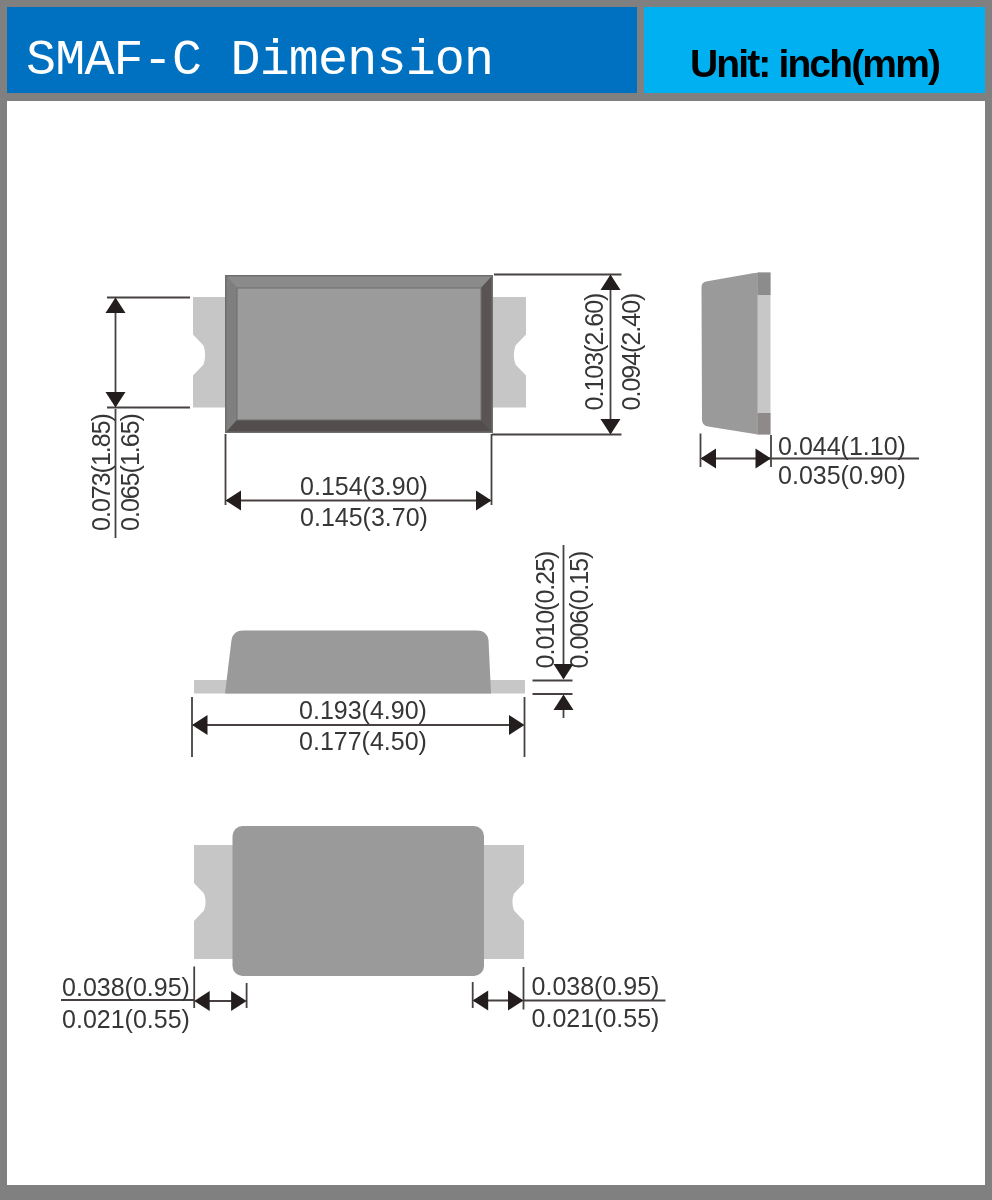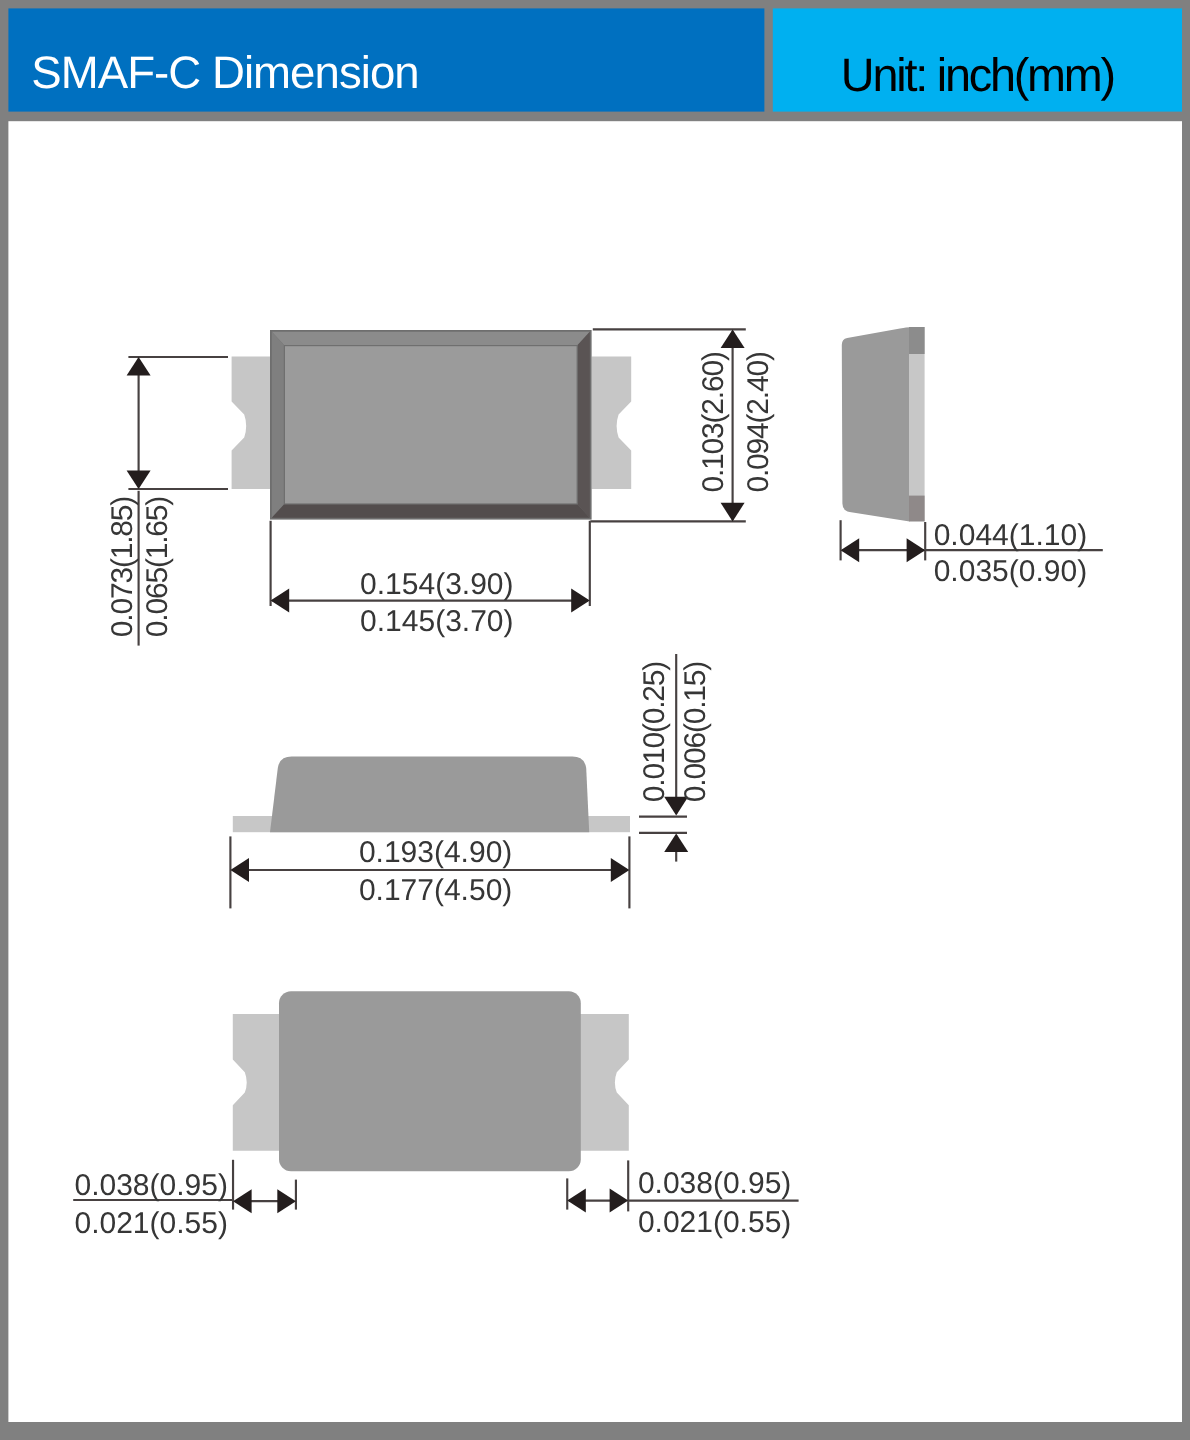"SMAF-C Dimension" div.abs { font-family: none -> Liberation Mono, monospace; font-size: 38px -> 50px }
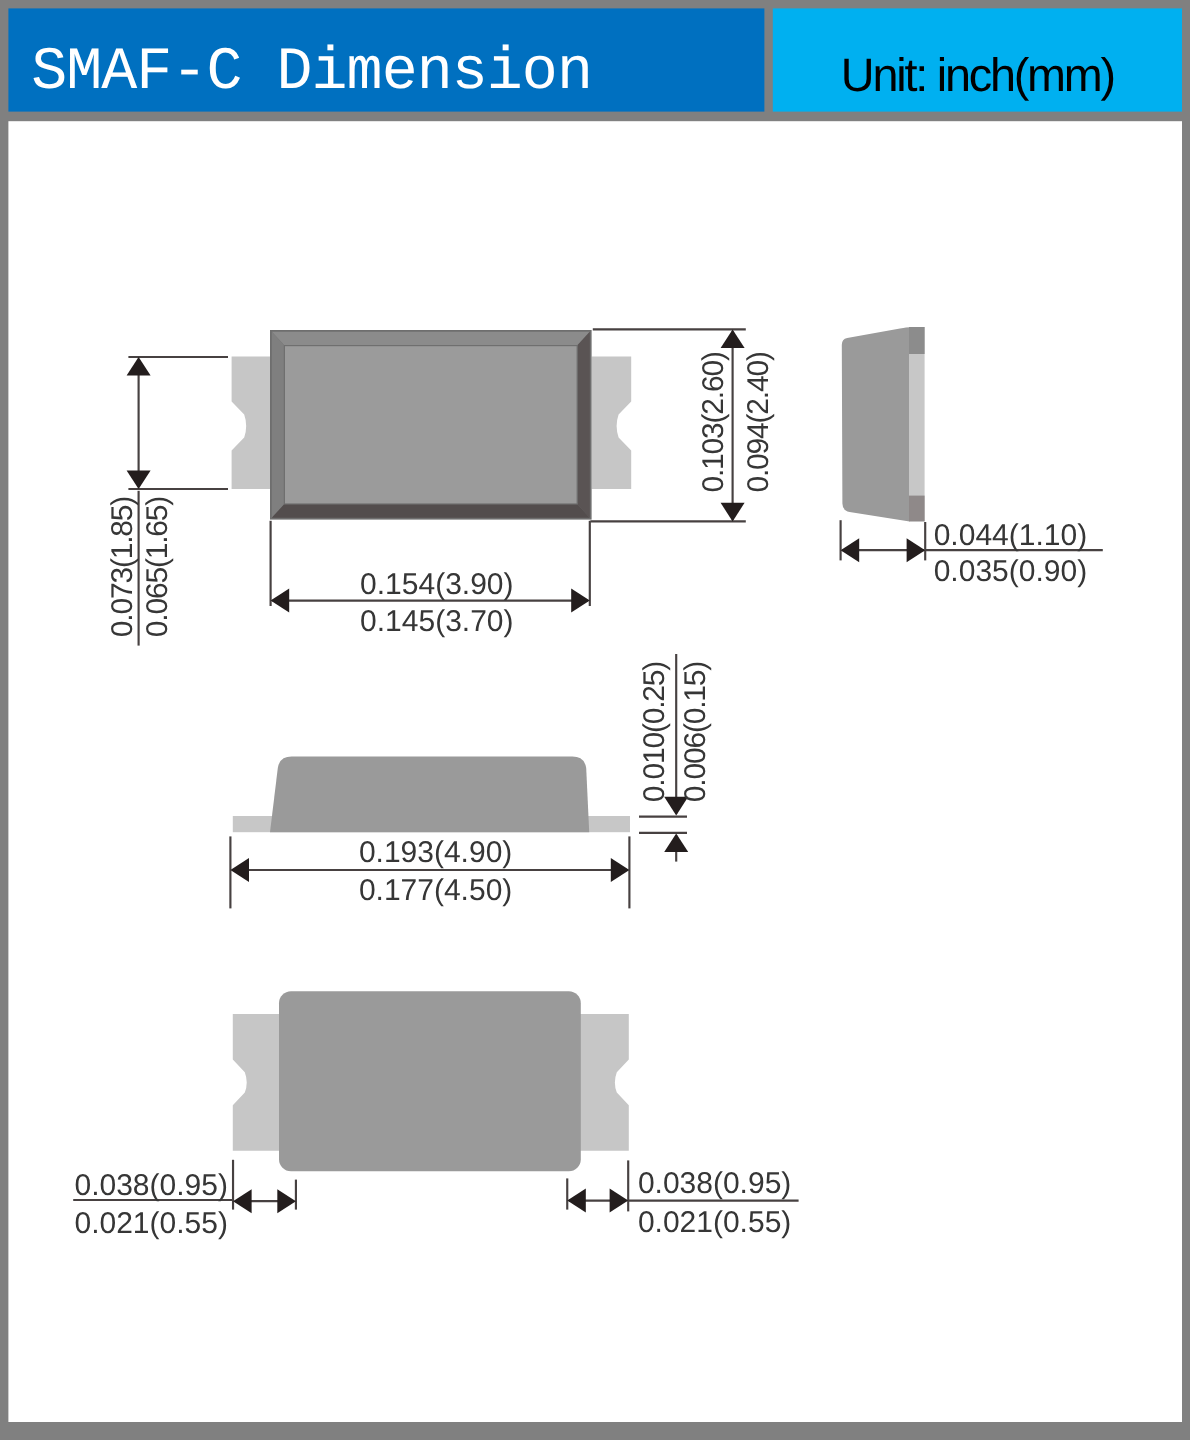"Unit: inch(mm)" div.abs { font-weight: normal -> bold }
